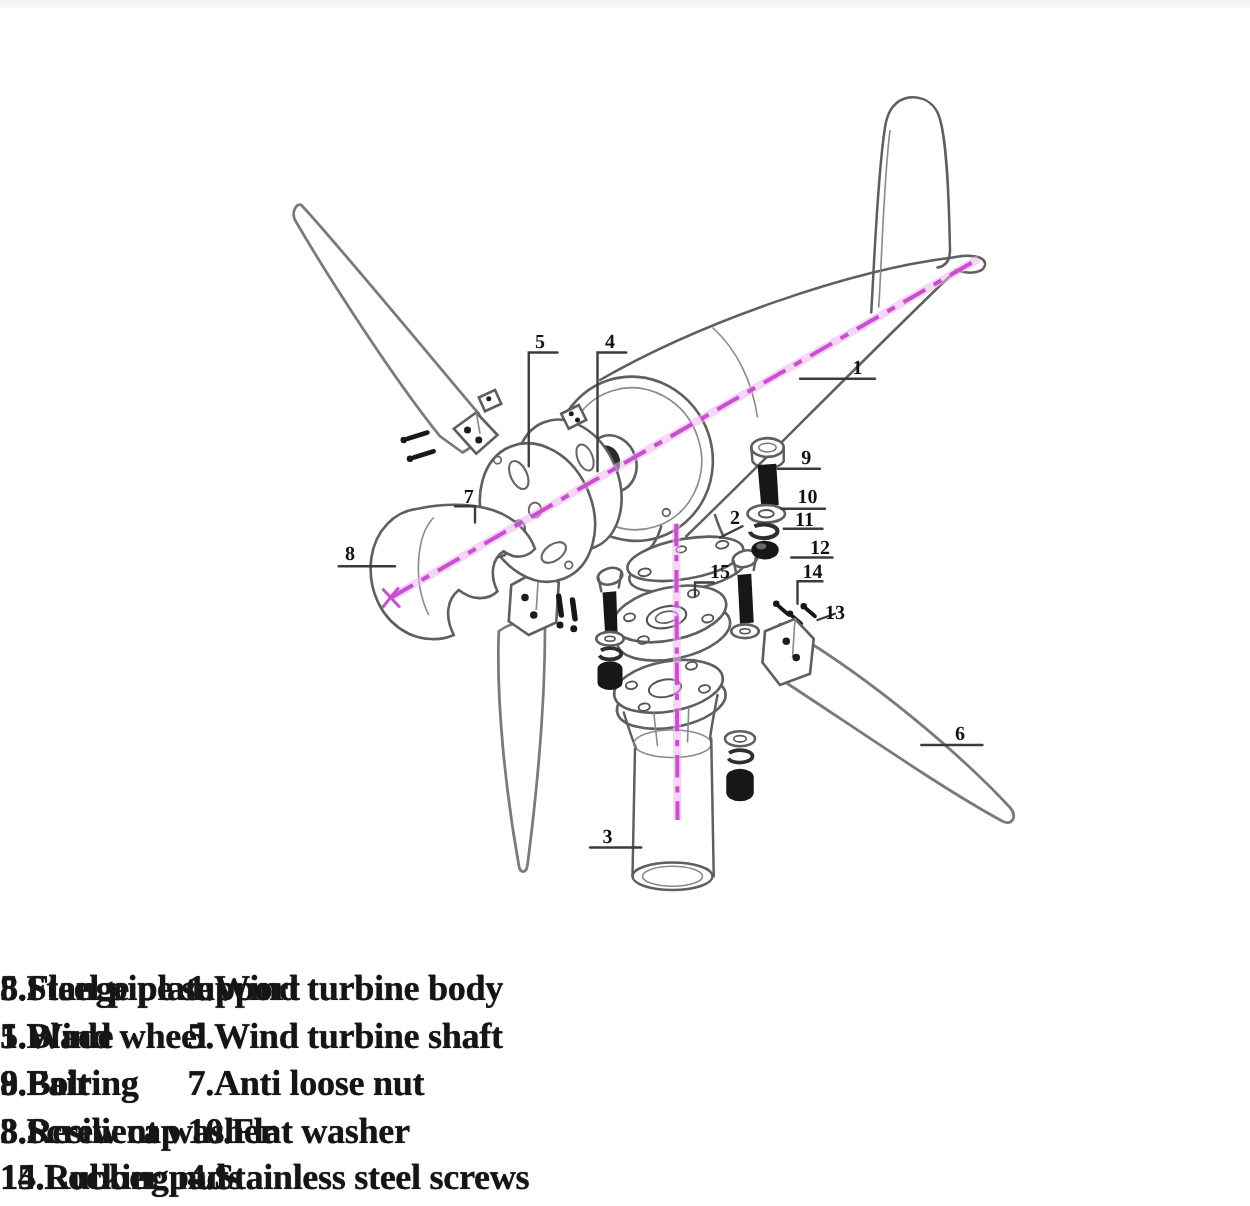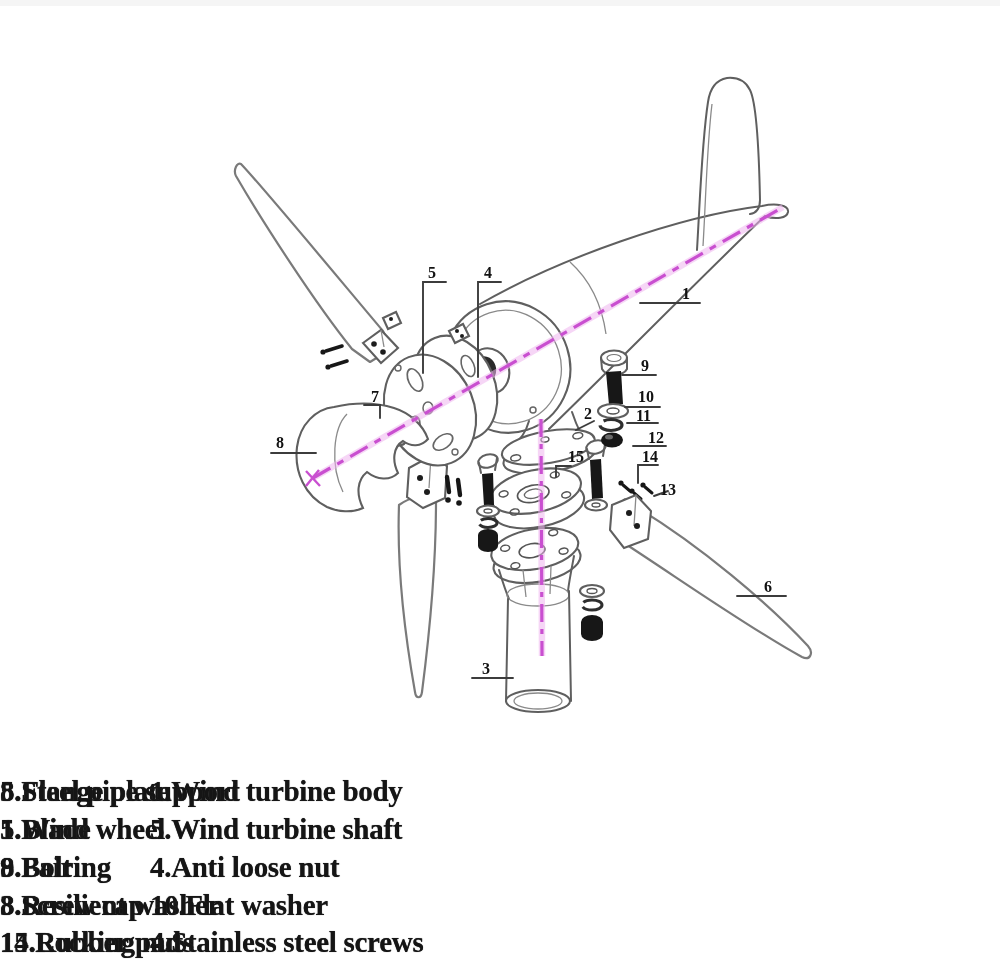"4.Anti loose nut" span.r2 { text: 4.Anti -> 7.Anti }
